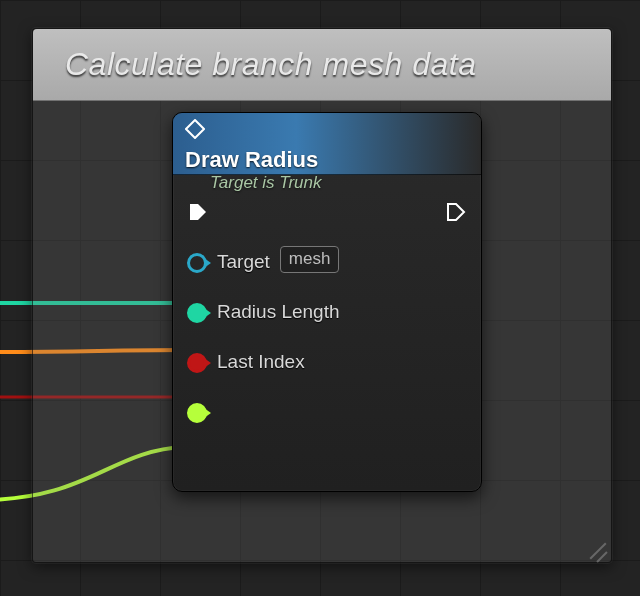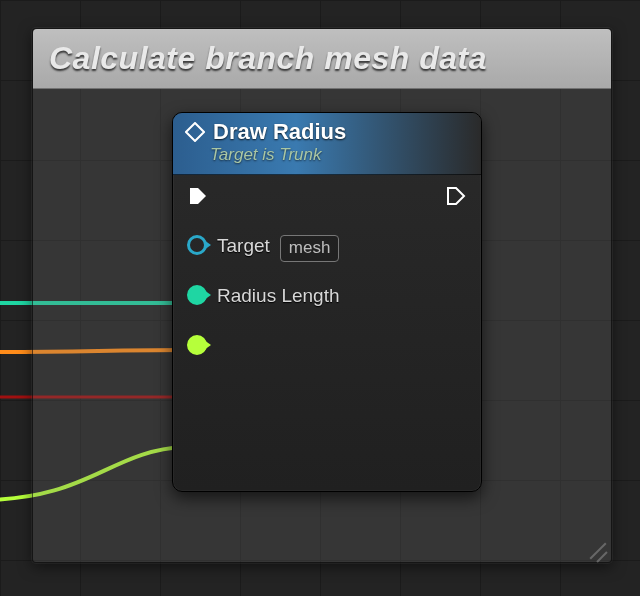"Calculate branch mesh data" .comment-title { font-weight: bold -> none; height: 60px -> 72px; padding: 0 16px -> 0 32px }
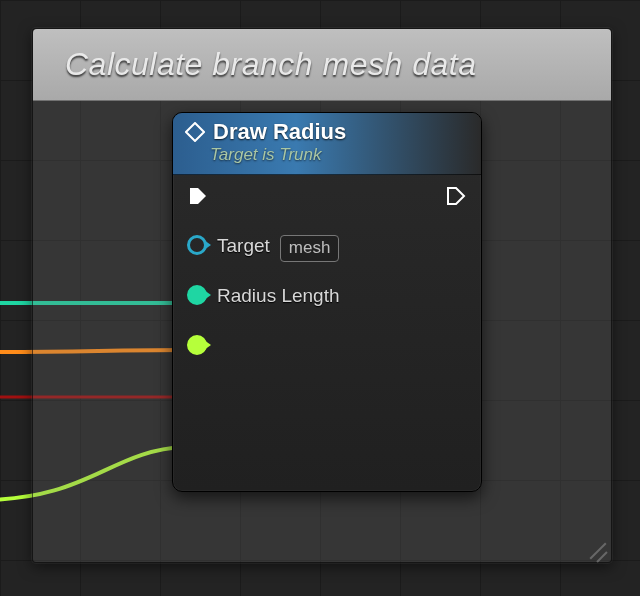"Draw Radius" .node-title-row { align-items: center -> none; flex-direction: none -> column }
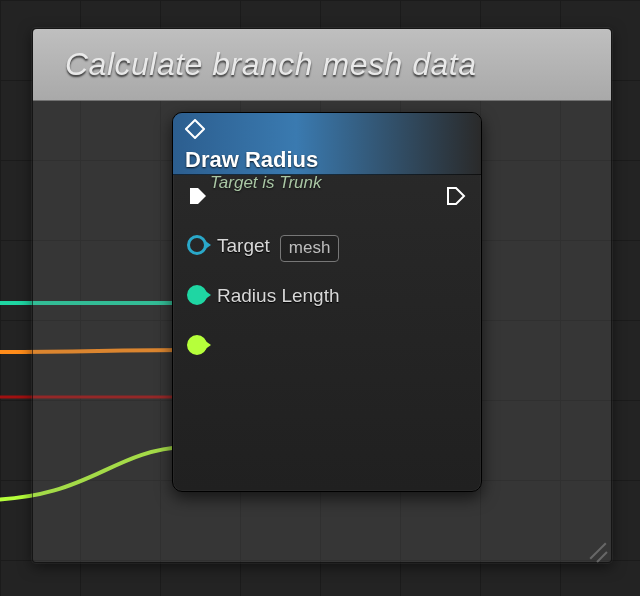"Target" .pin-row { align-items: flex-start -> flex-end }
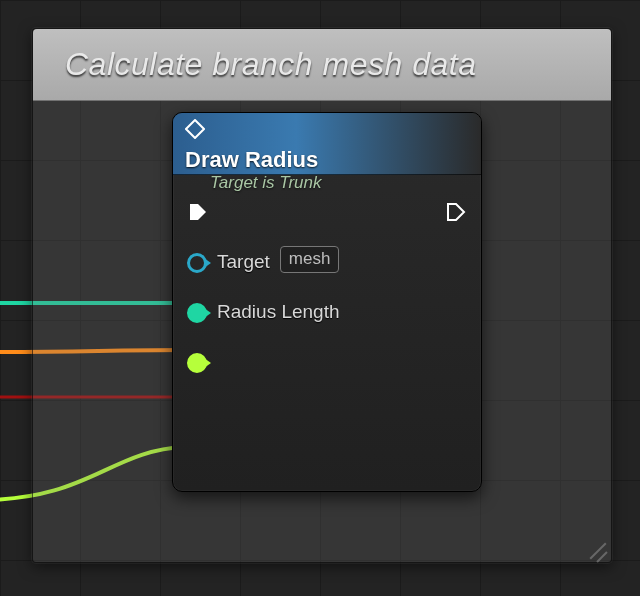"Last Index" div.pin-row { html: none -> <div> <span></span> <span>Last Index</span> </div> }
